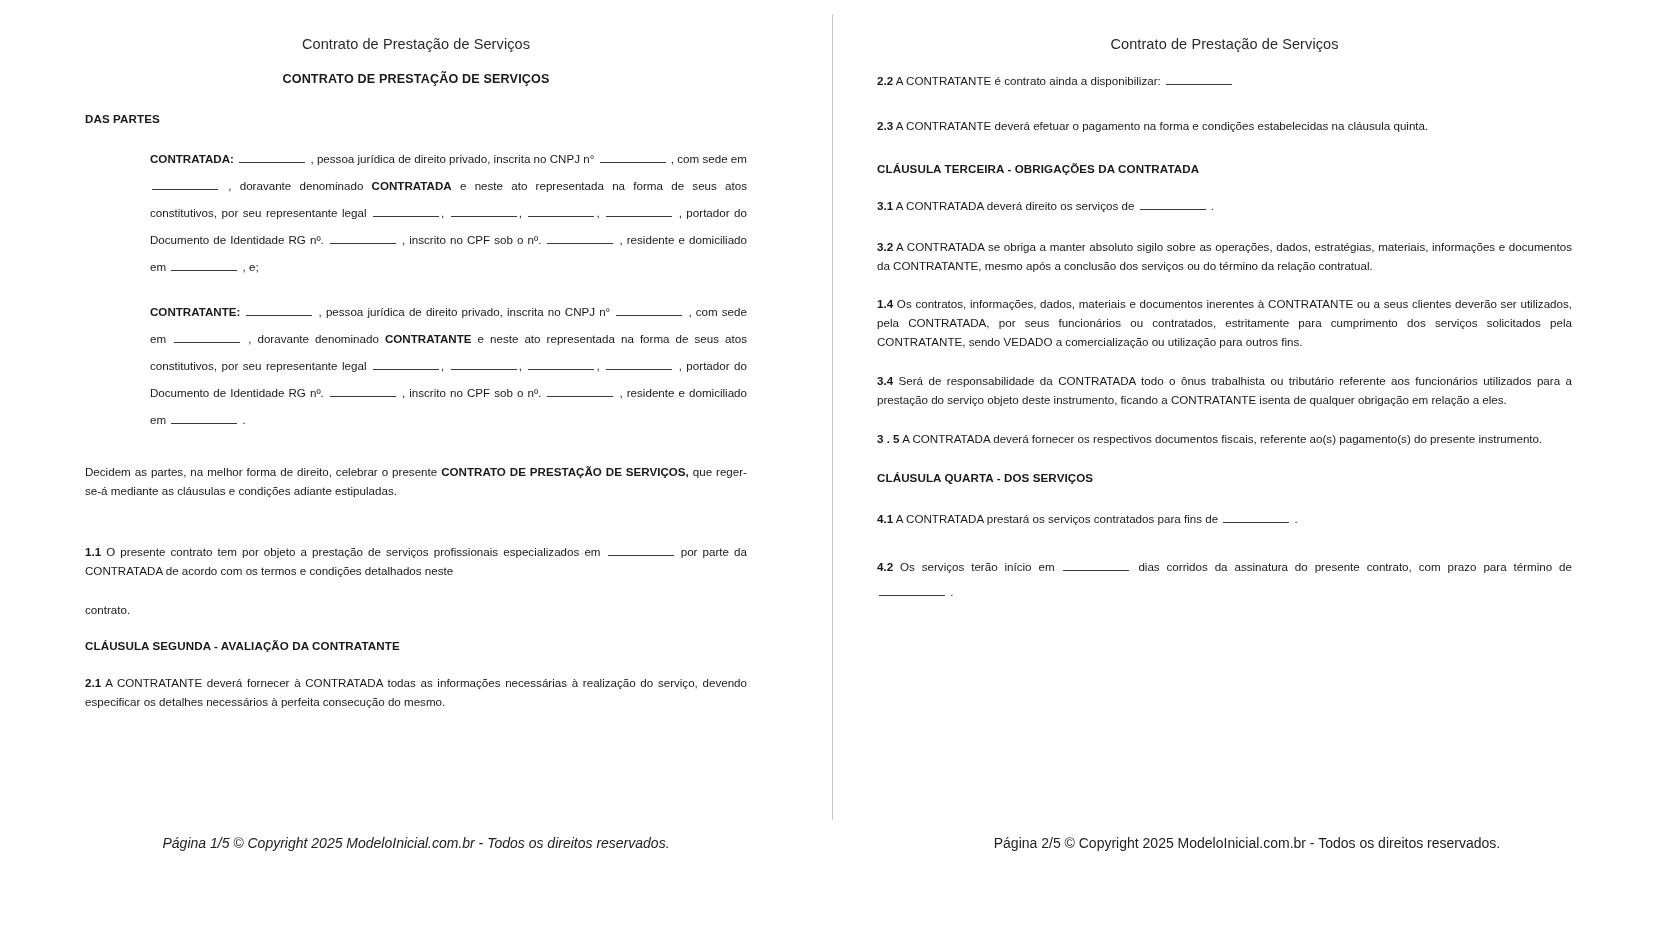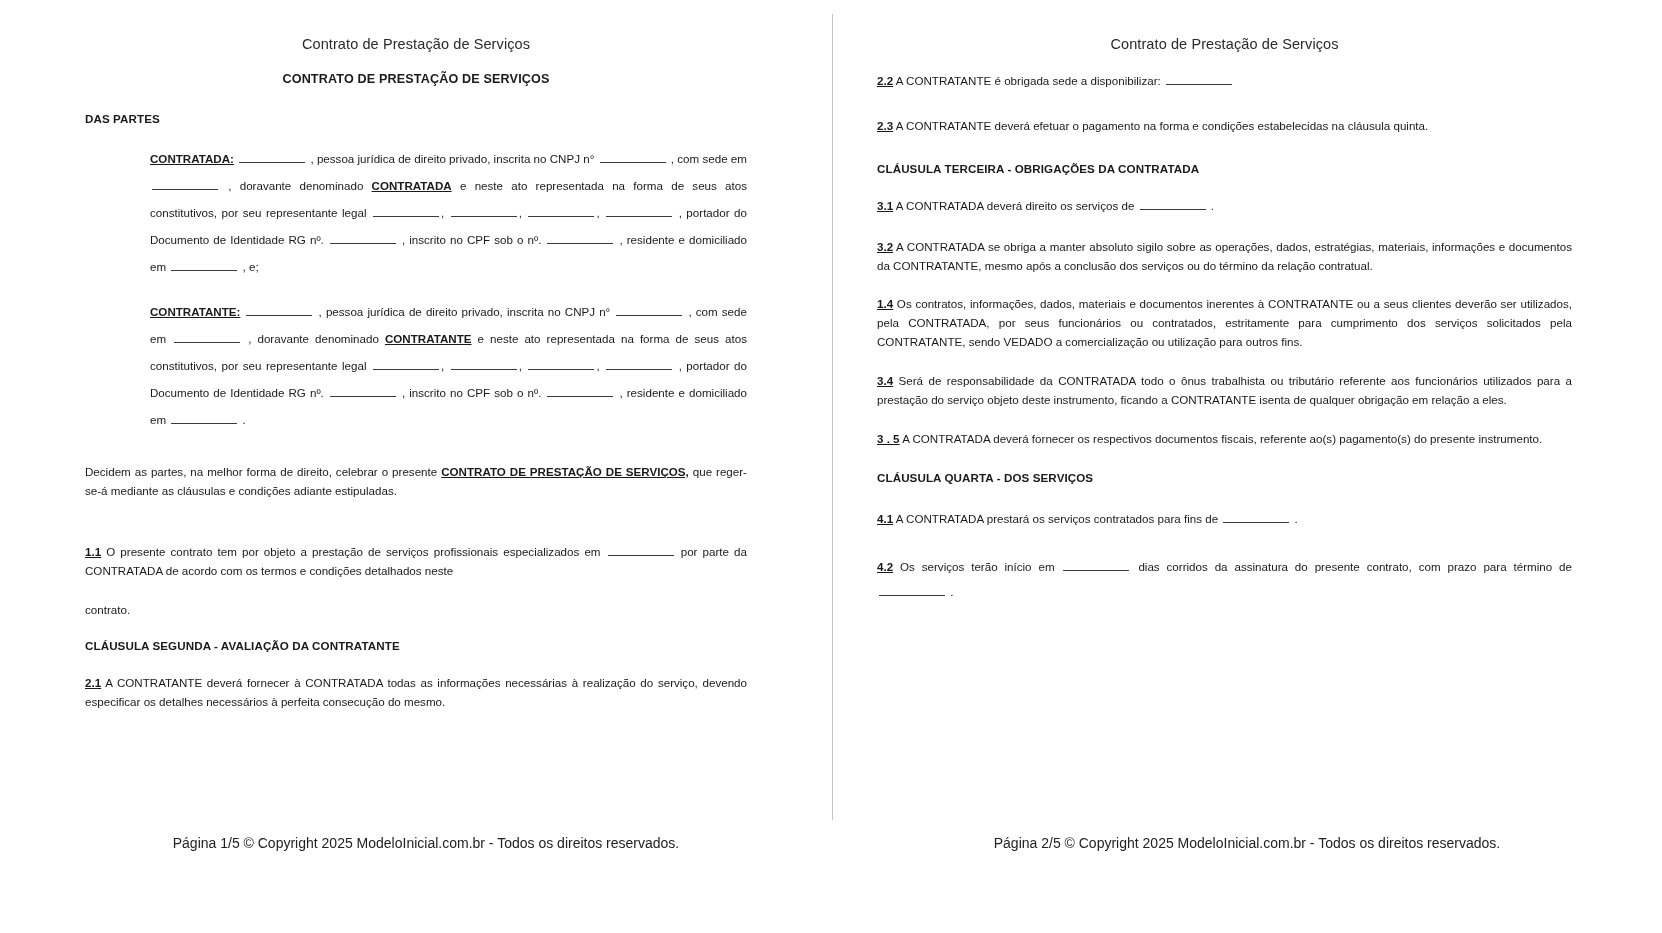"2.2" .b { text-decoration: underline -> none }
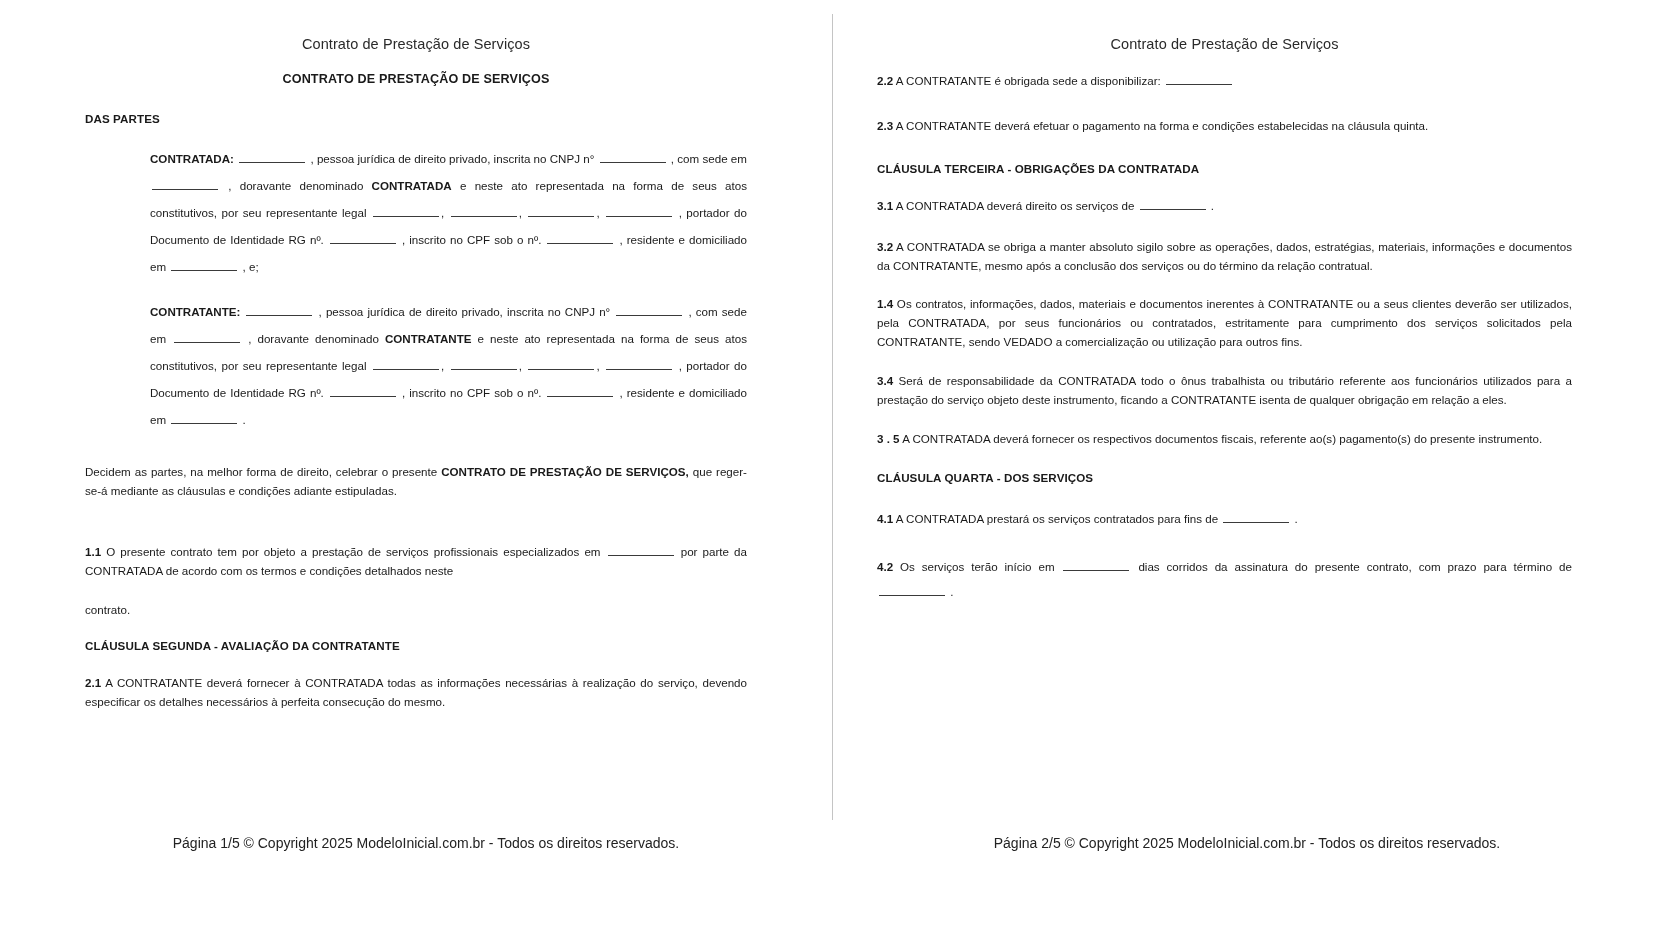"A CONTRATANTE é obrigada sede" span { text: obrigada sede -> contrato ainda }
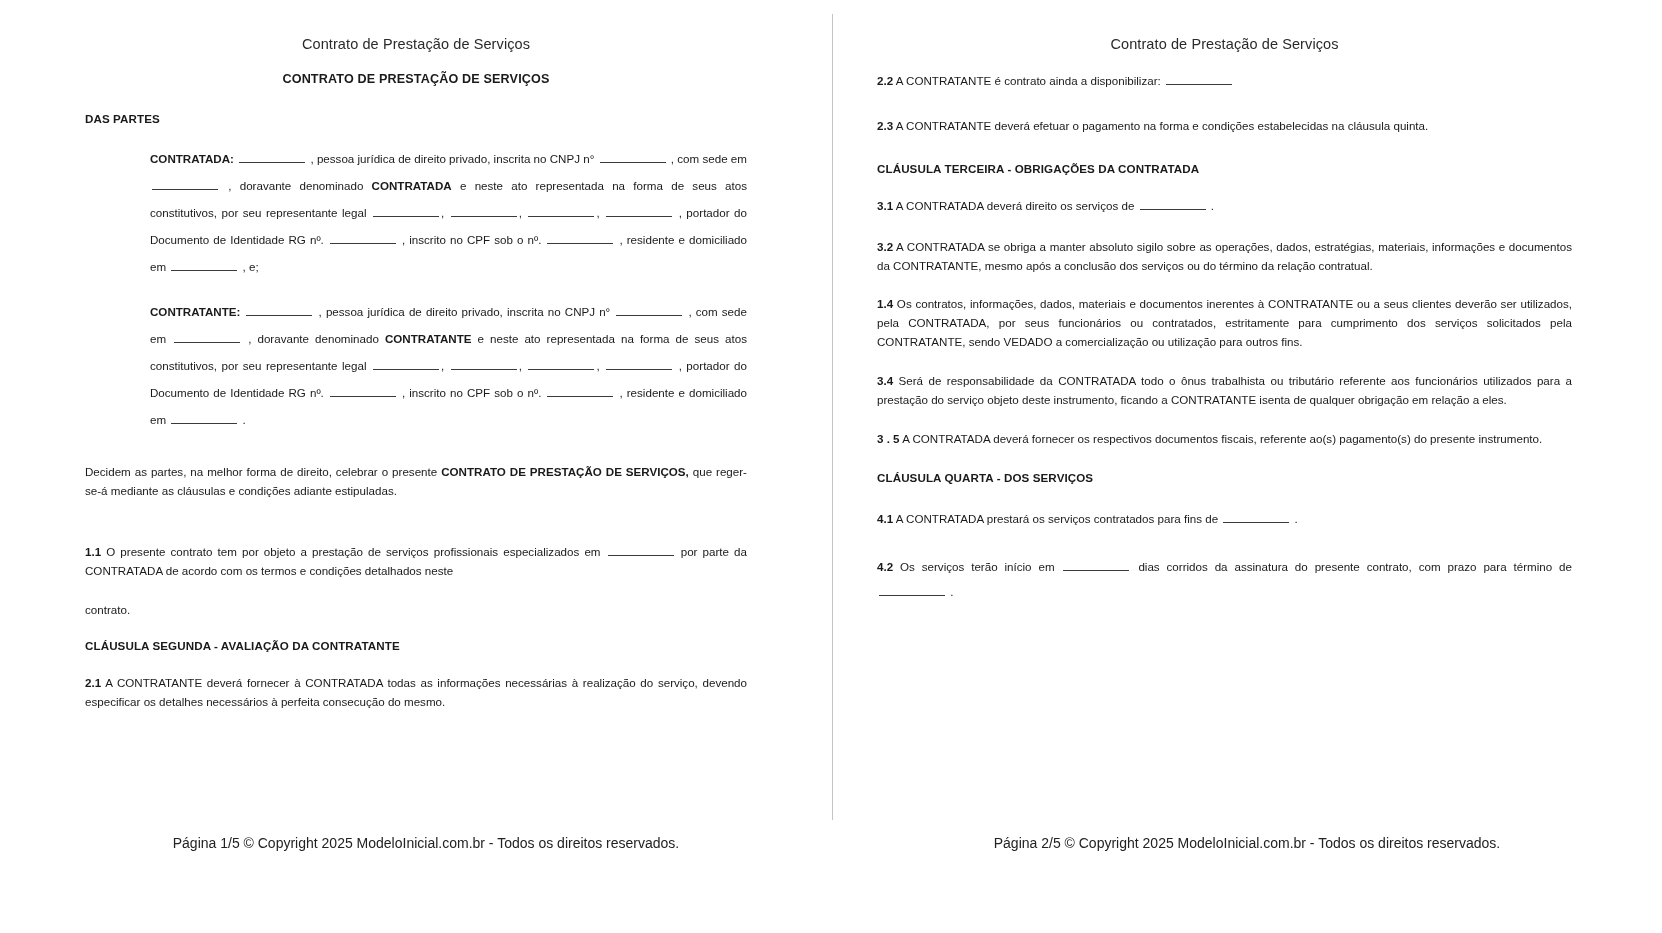"Página 1/5 © Copyright 2025" .page-left .footer { font-style: none -> italic; padding-left: 10px -> 0 }
